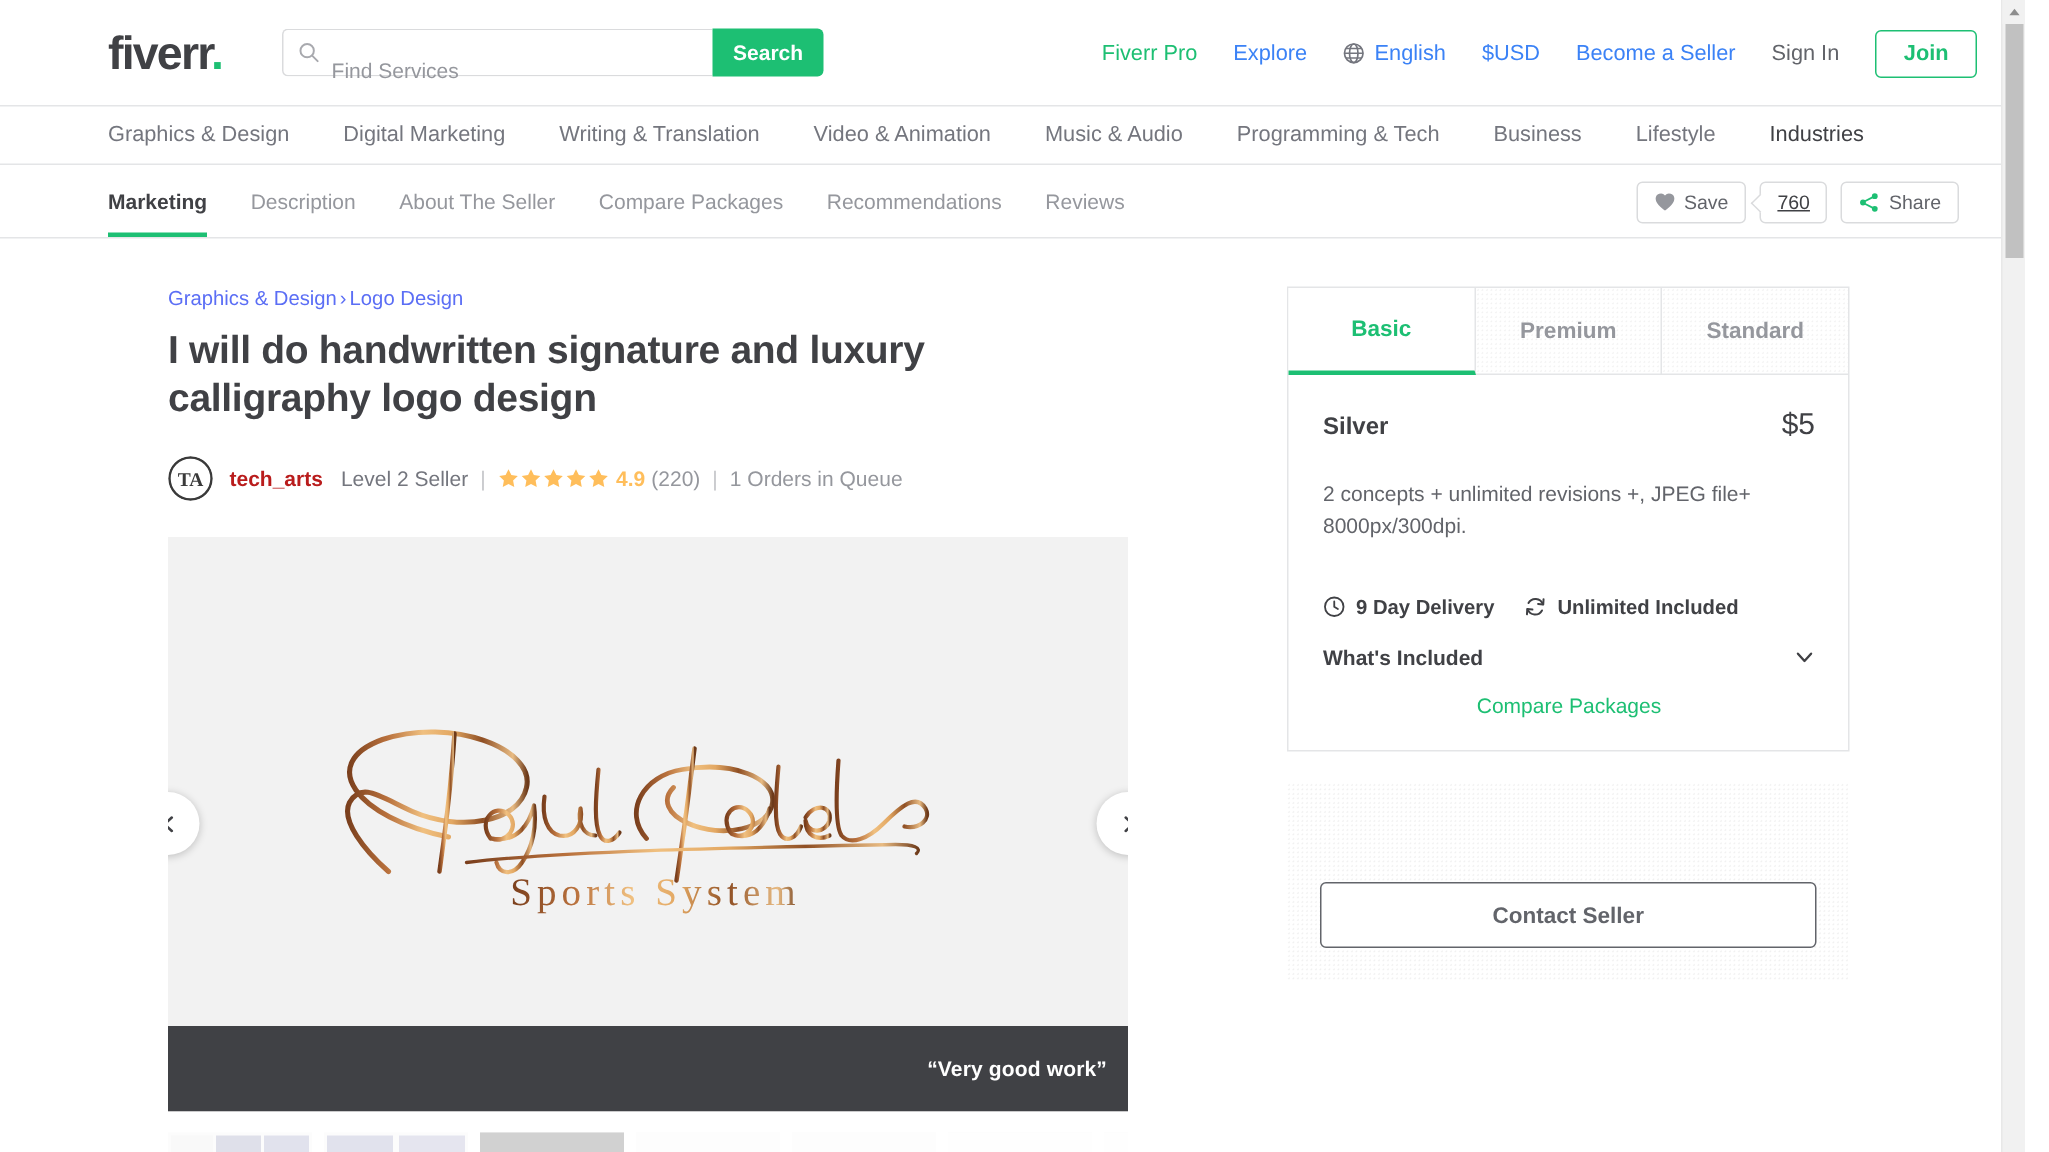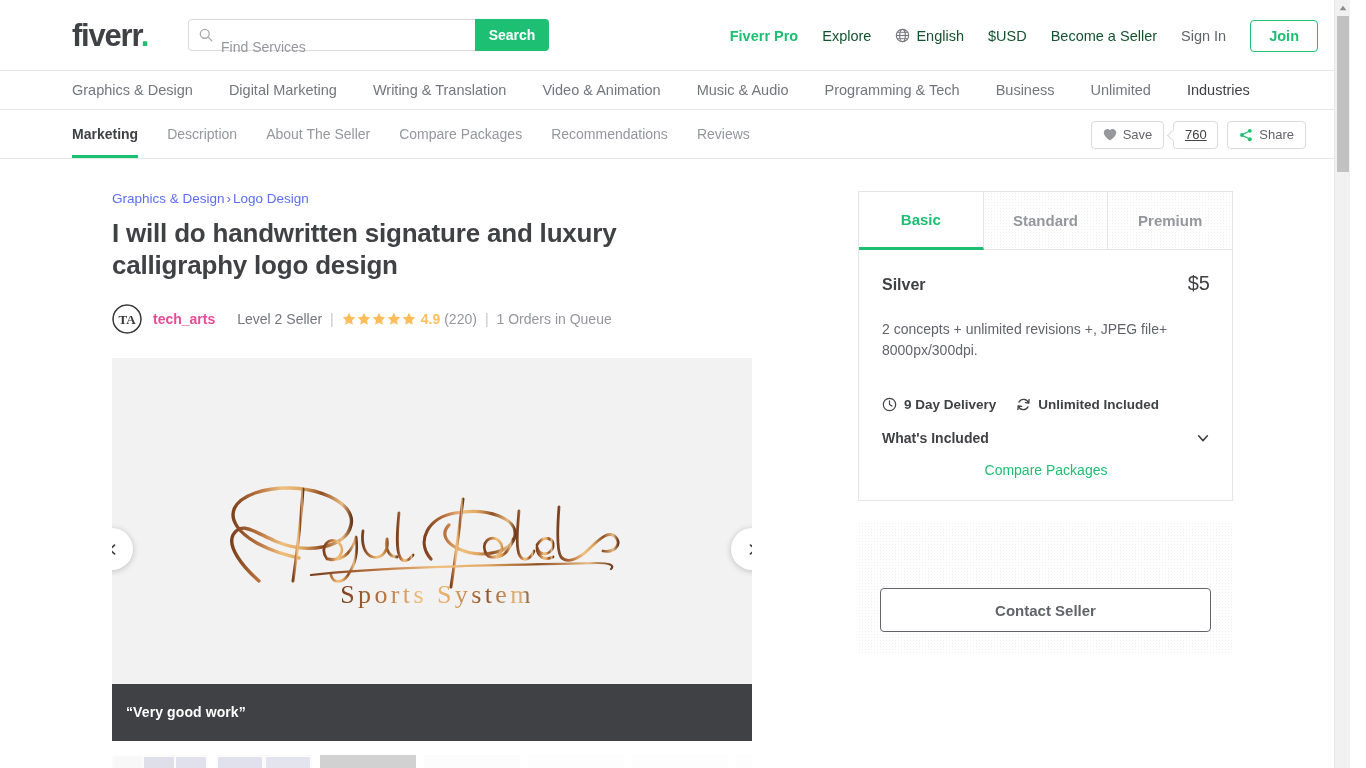"Fiverr Pro" .topnav a.pro { font-weight: bold -> normal }
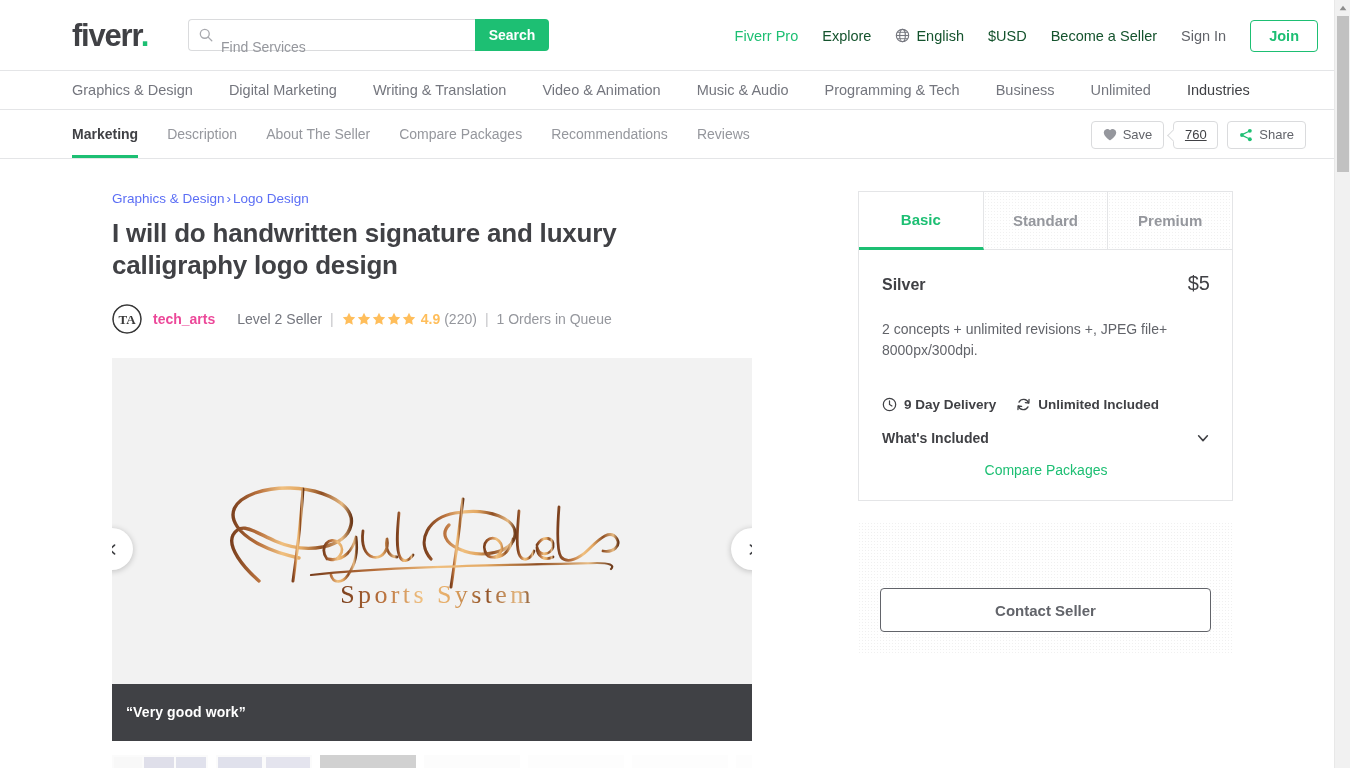"Explore" .topnav a { color: #14532d -> #3b82f6 }
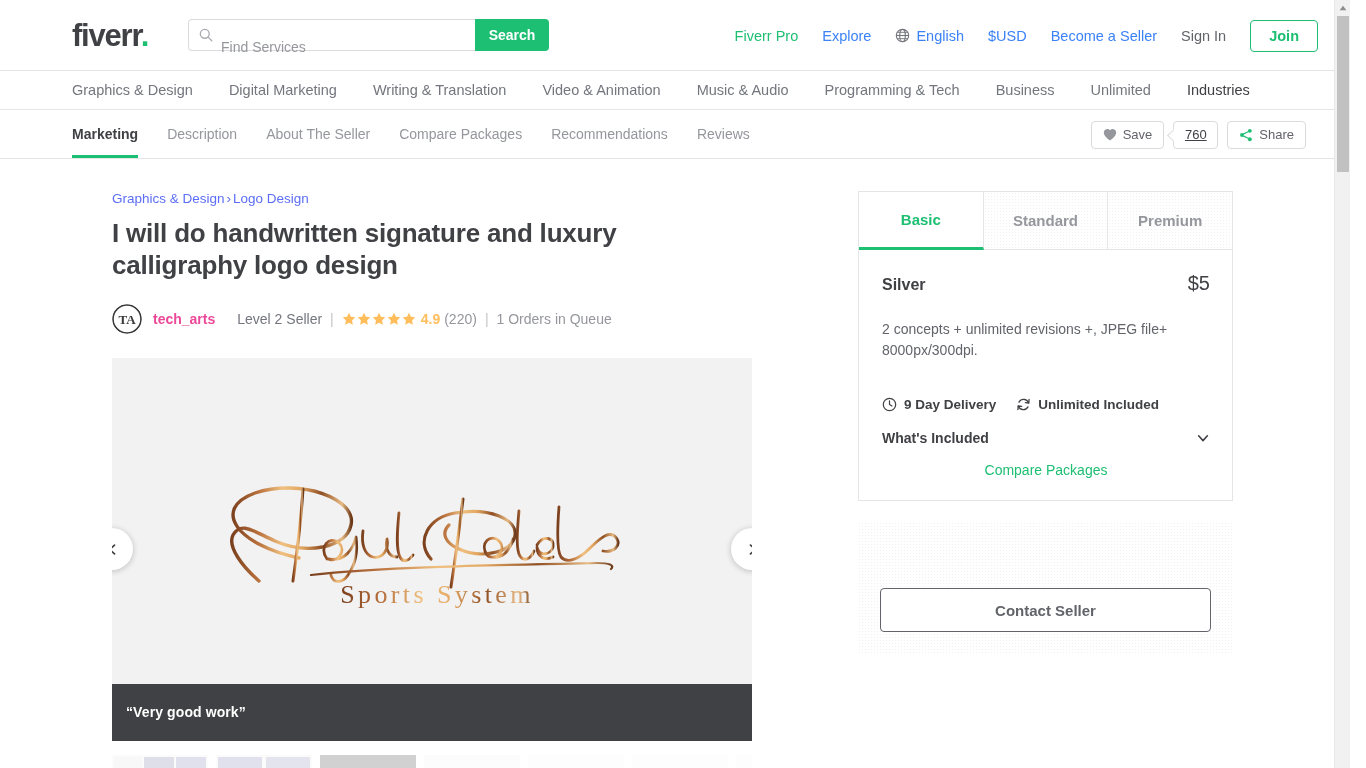"Unlimited" a { text: Unlimited -> Lifestyle }
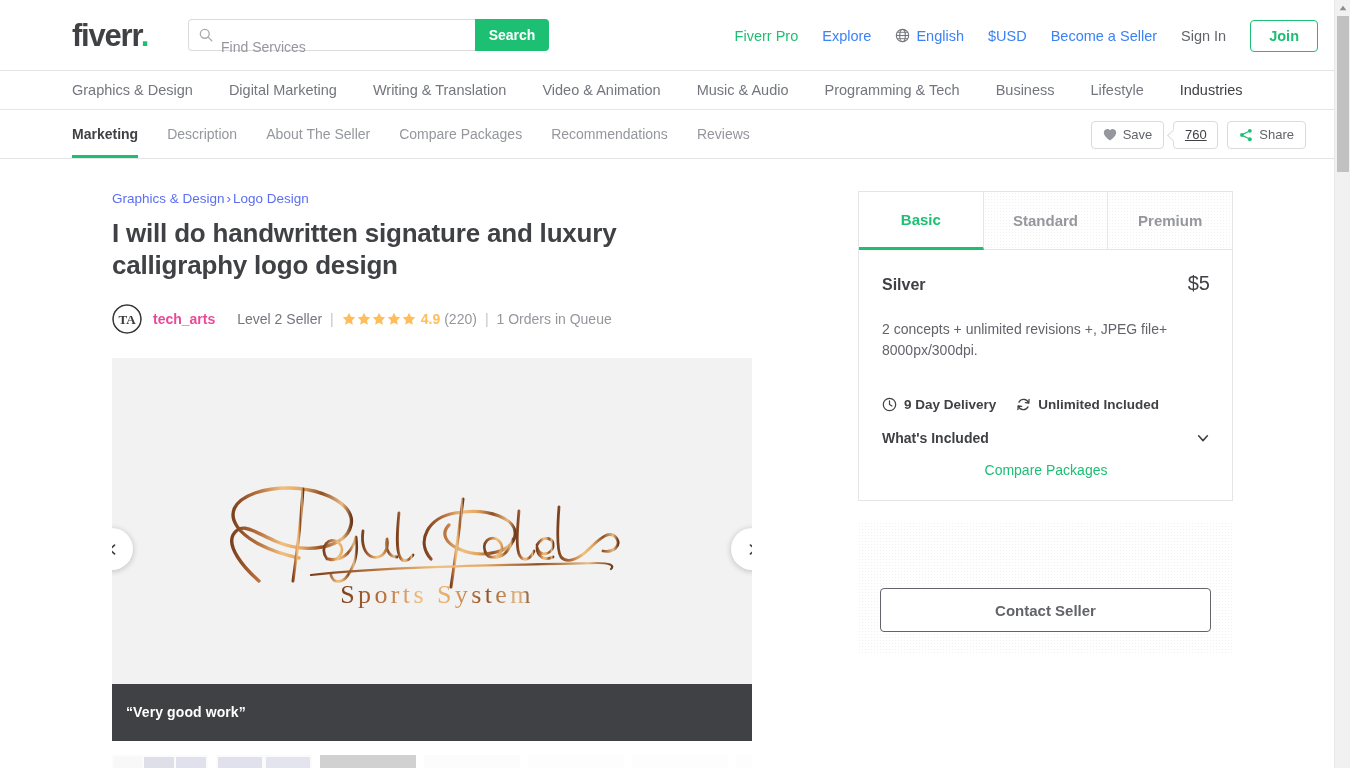"Standard" div.pkgtab { order: before "Premium" -> after "Premium" }
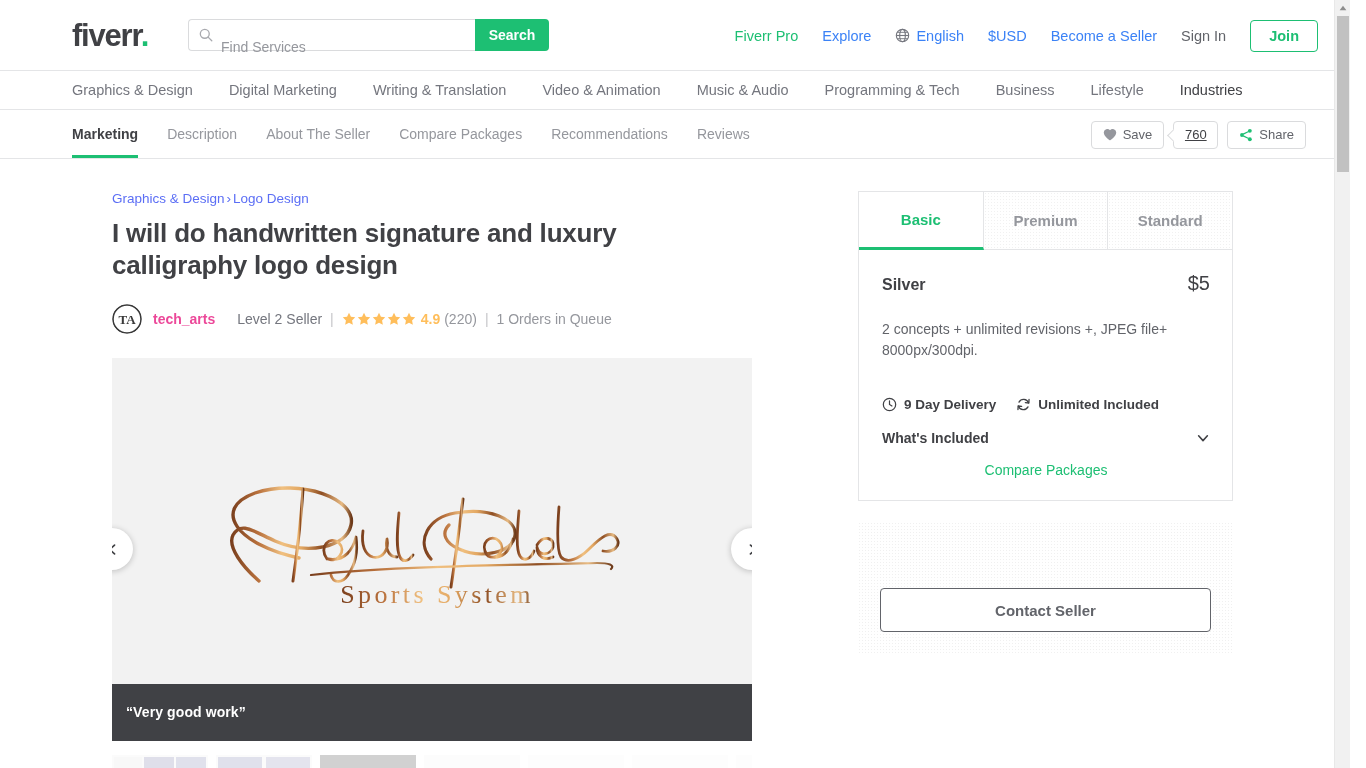"tech_arts" .seller-name { color: #ec4899 -> #b91c1c; margin-right: 22px -> 12px }
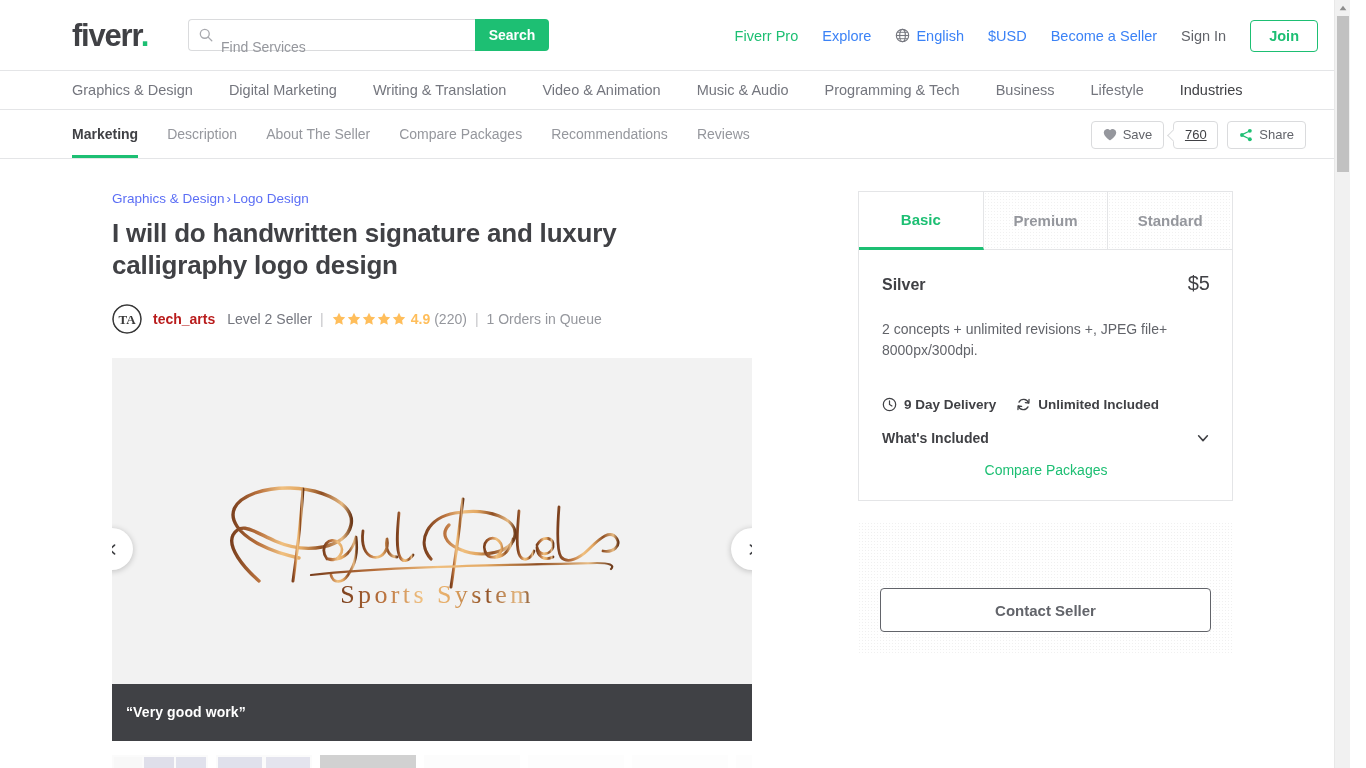"“Very good work”" .review-overlay { text-align: none -> right }
